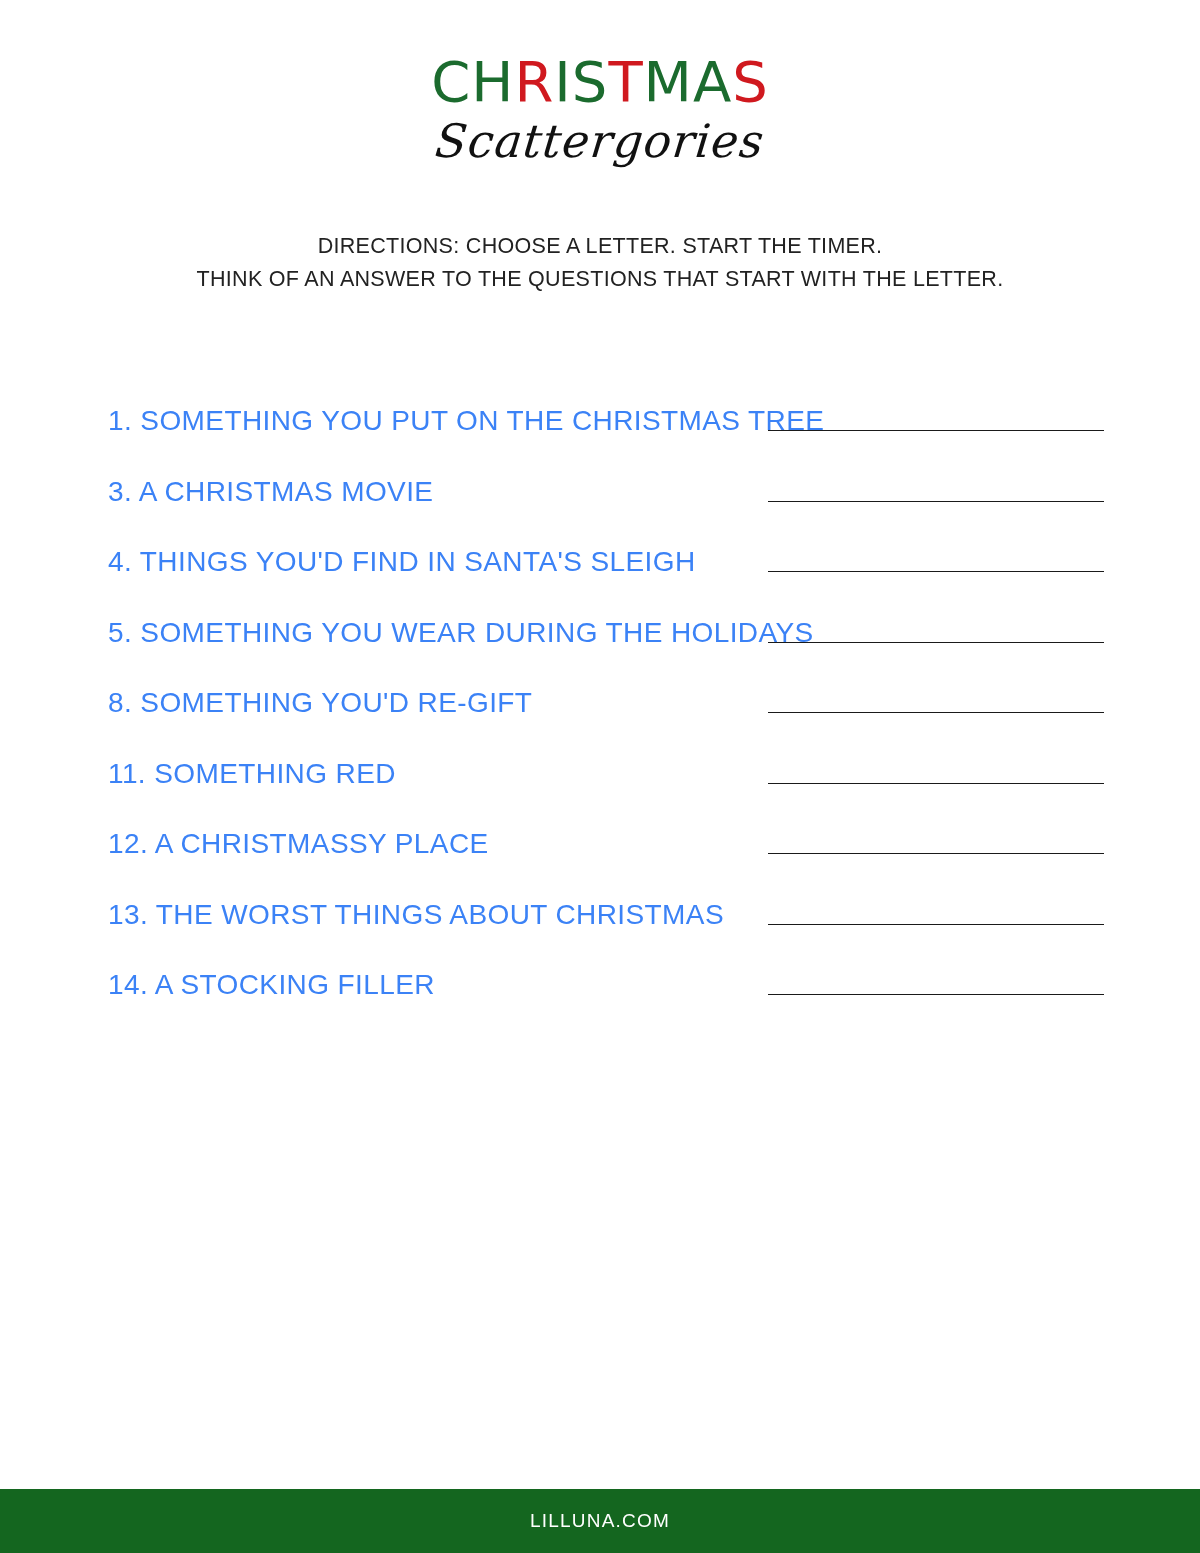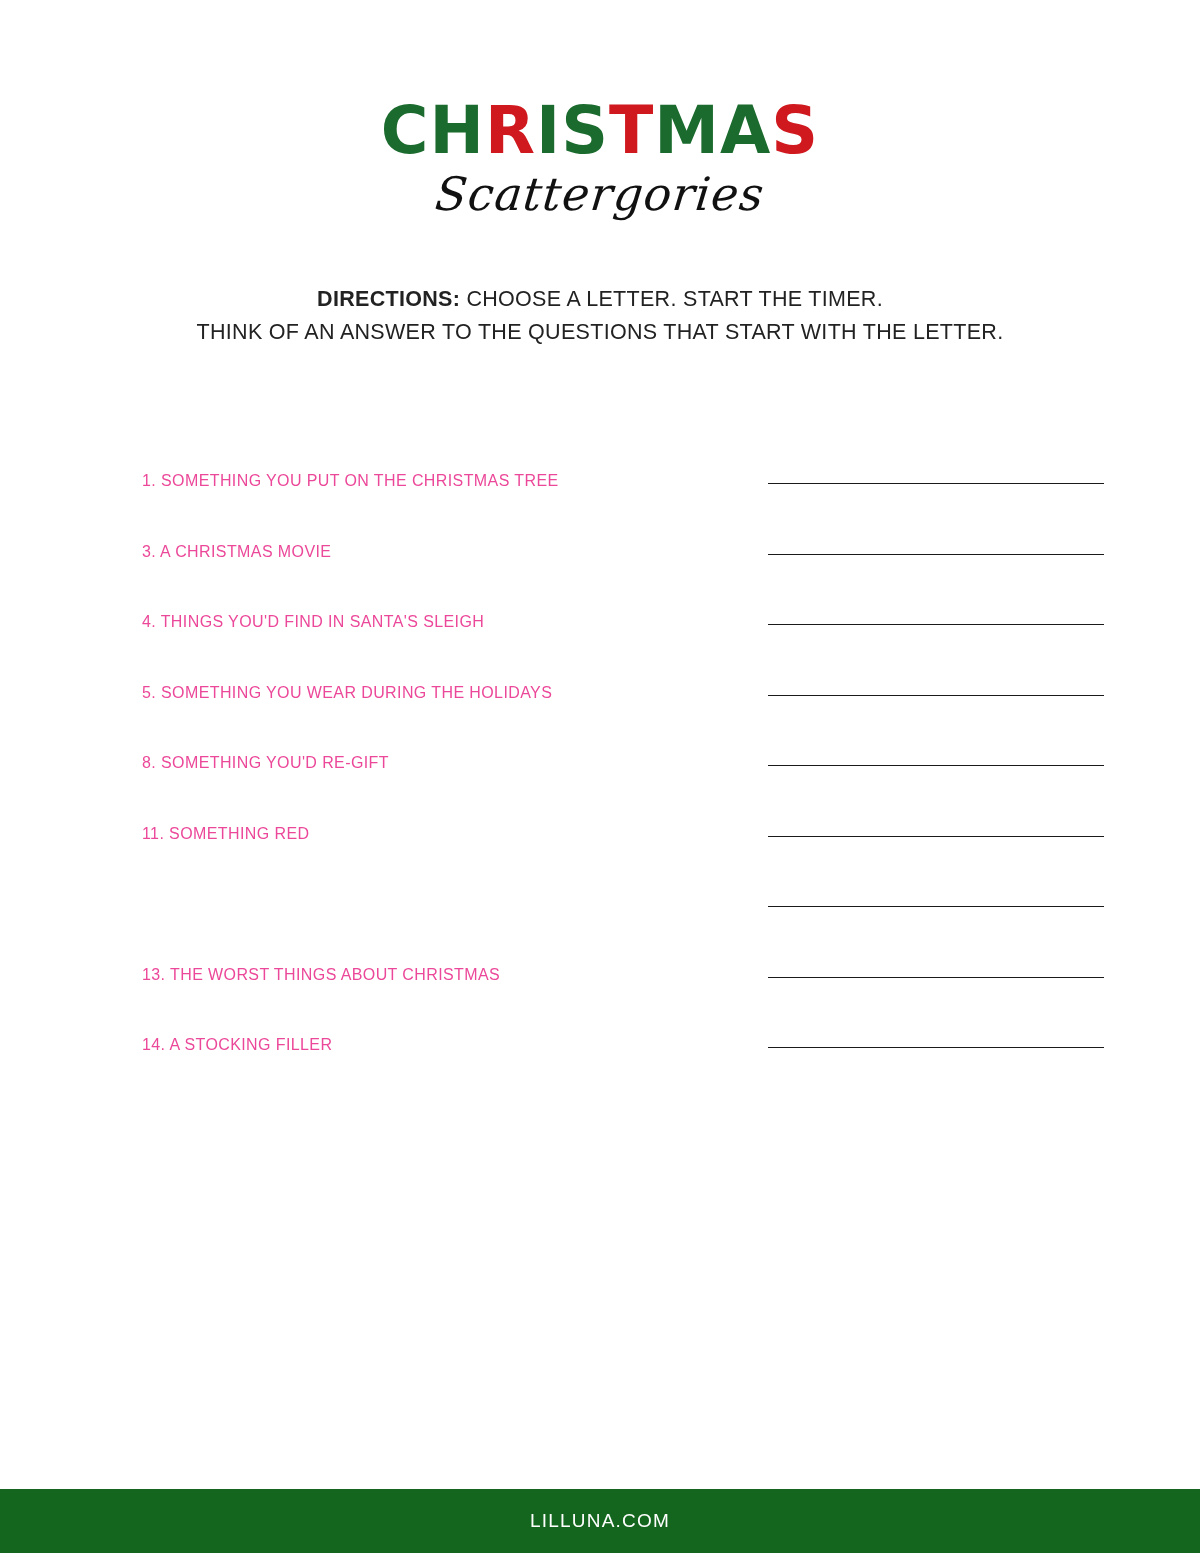"CHRISTMAS" .title-main { font-size: 65px -> 56px; font-weight: bold -> normal; margin-top: 44px -> none }
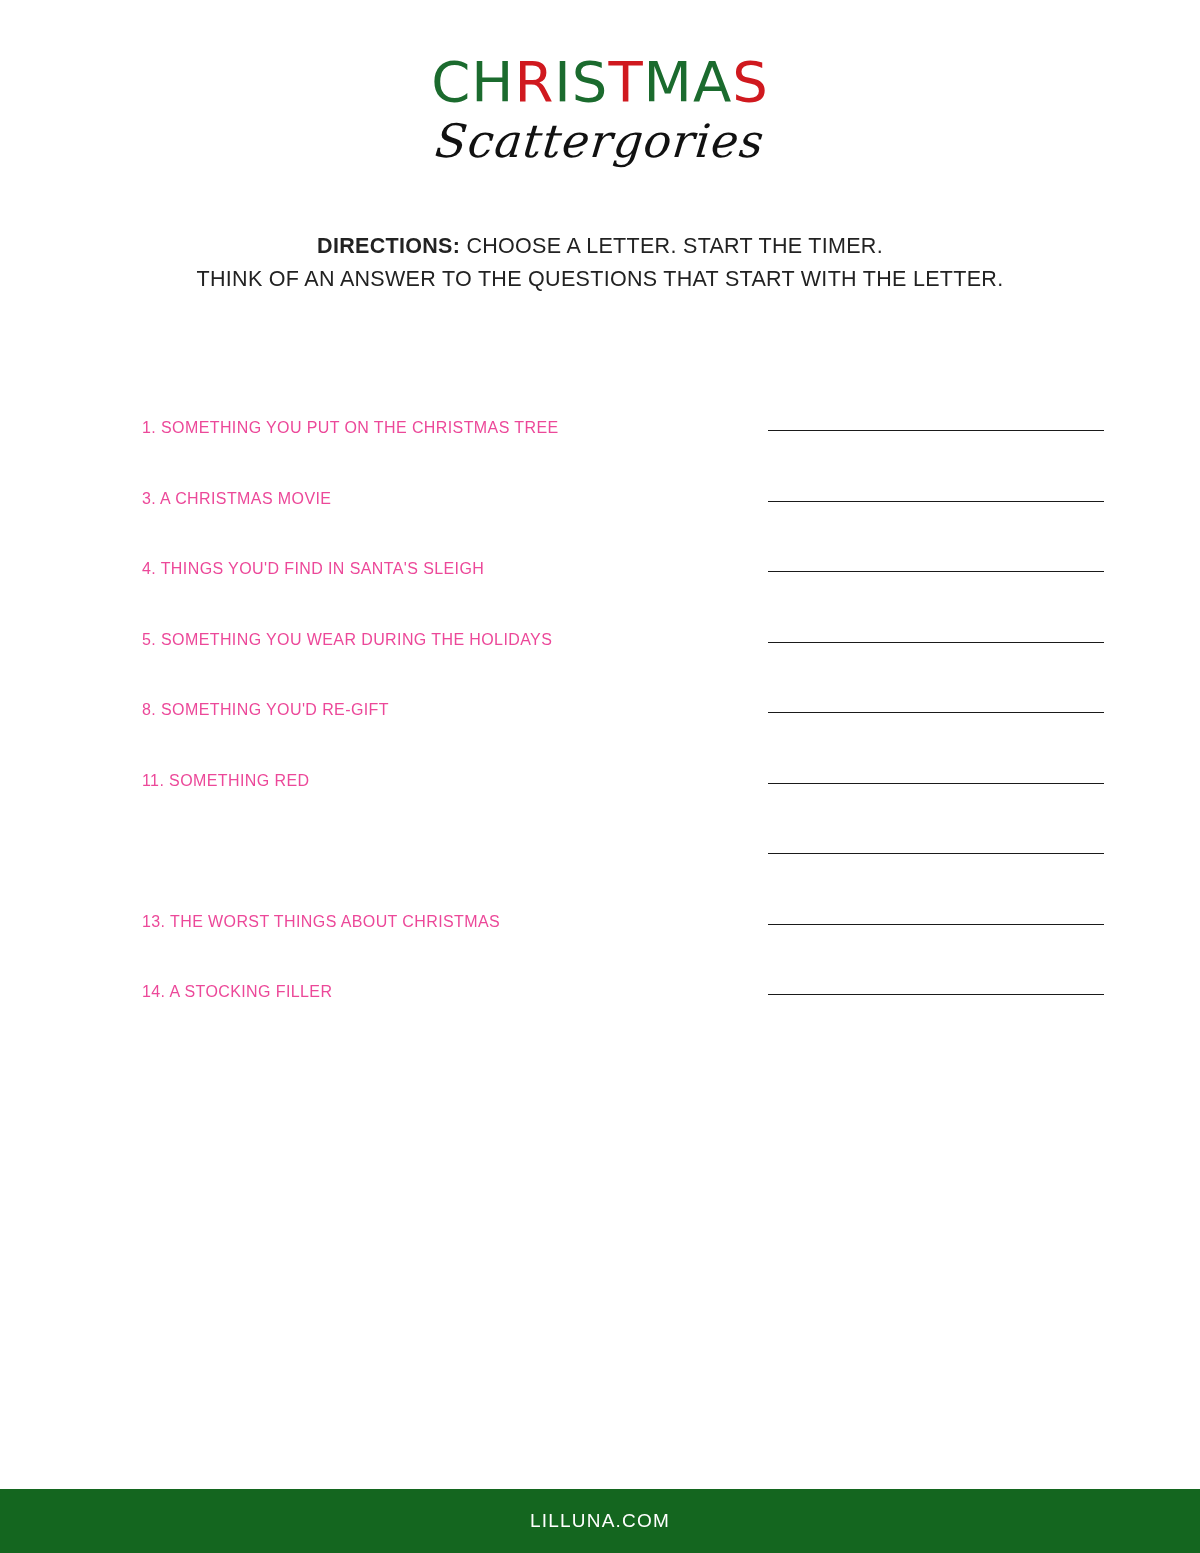"DIRECTIONS:" .directions b { font-weight: bold -> normal }
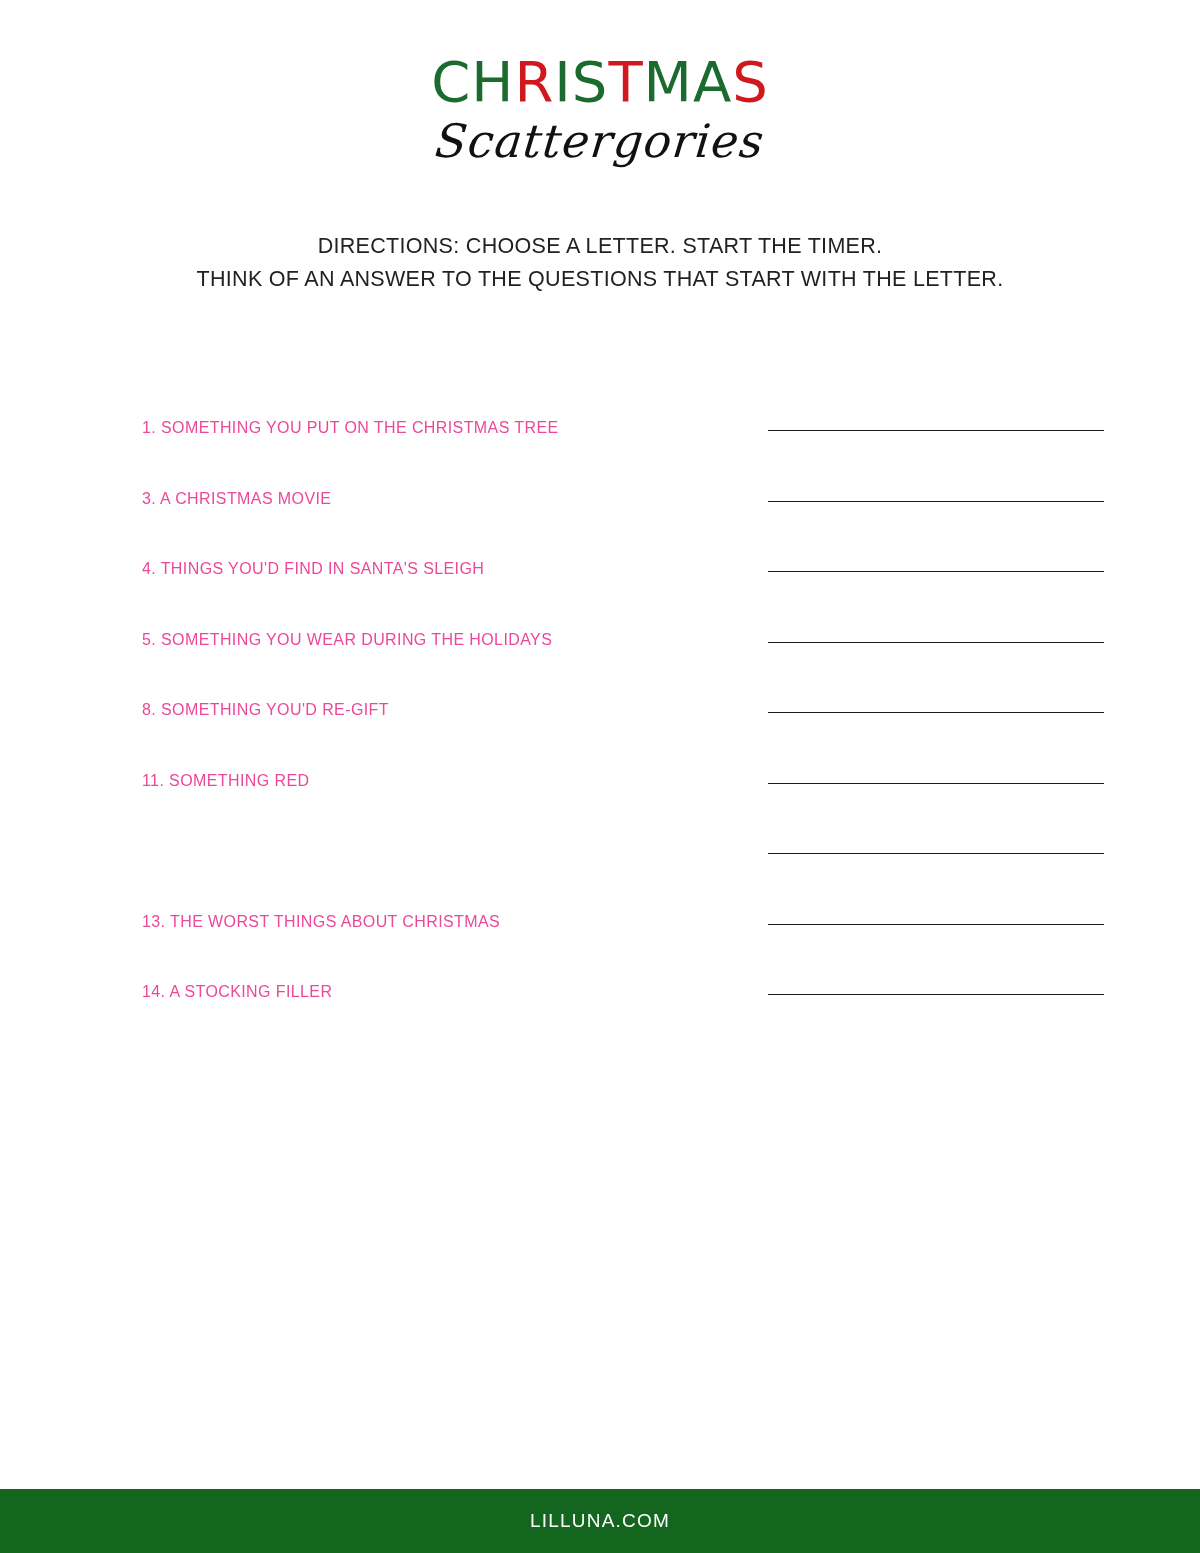"1. SOMETHING YOU PUT ON" .q-text { color: #ec4899 -> #3b82f6; font-size: 16px -> 28px; margin-left: 34px -> none }
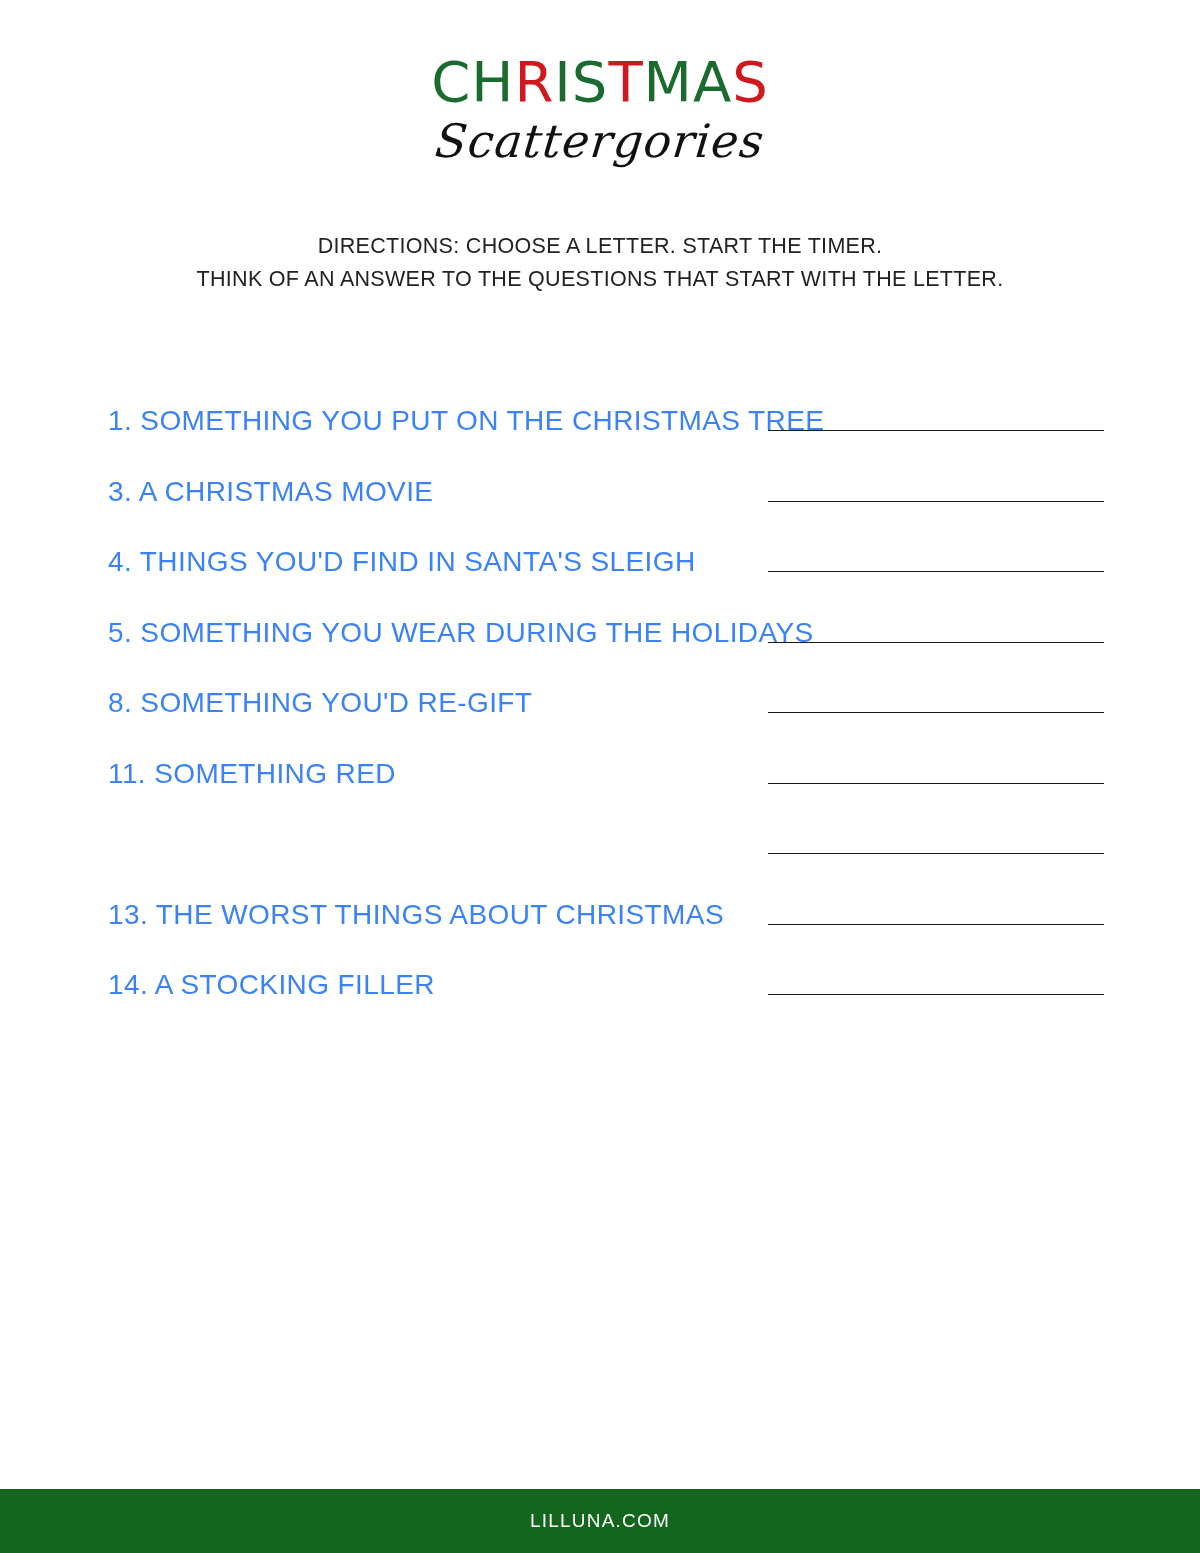"12. A CHRISTMASSY PLACE" div.q-text { html: none -> <div>12. A CHRISTMASSY PLACE</div> }
